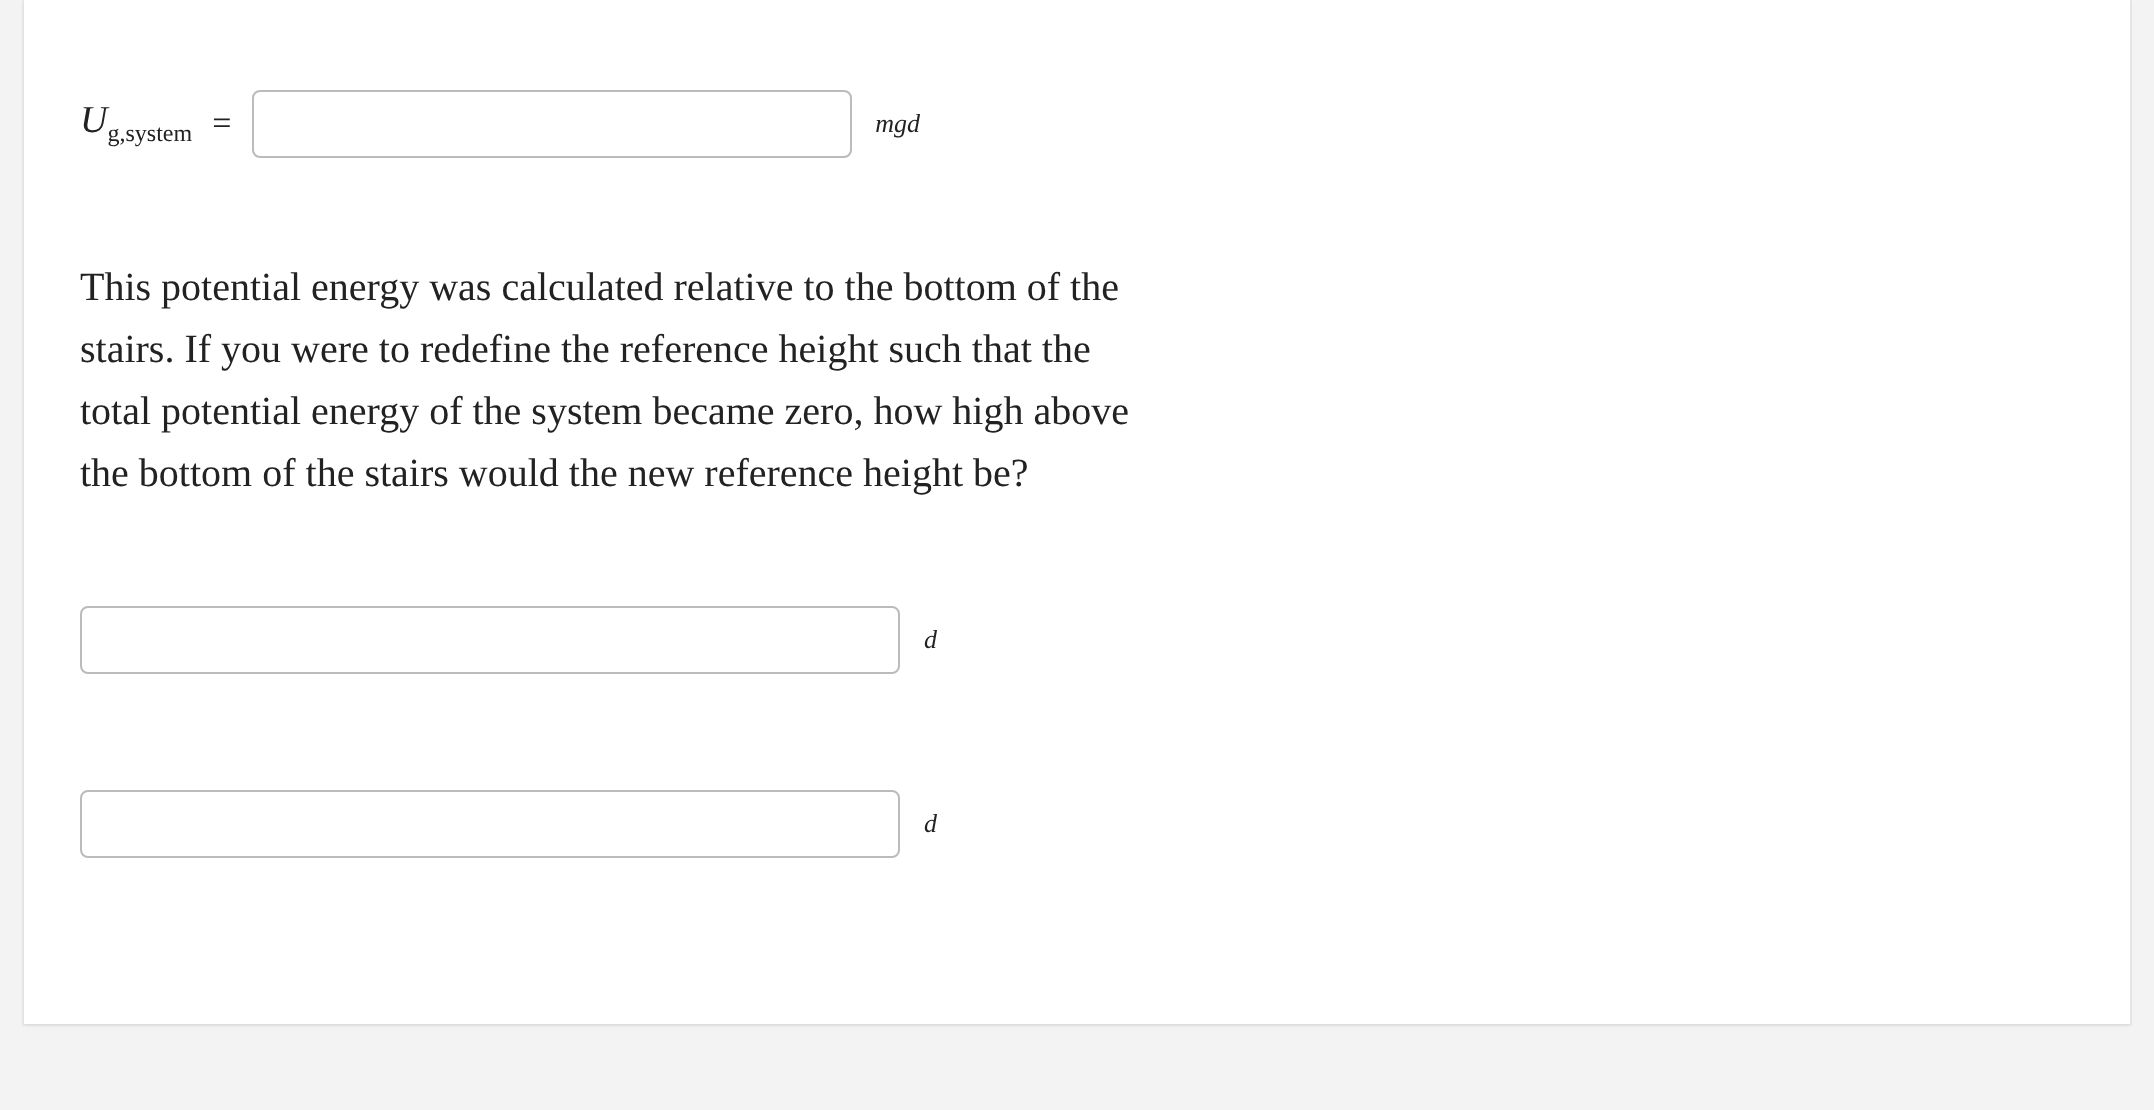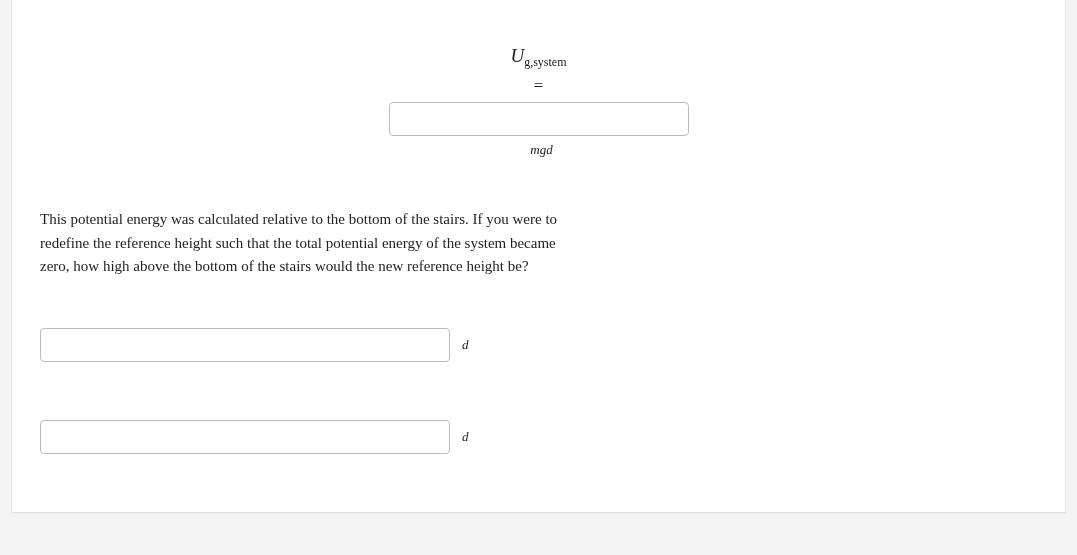"Ug,system" .formula-row { flex-direction: column -> none }
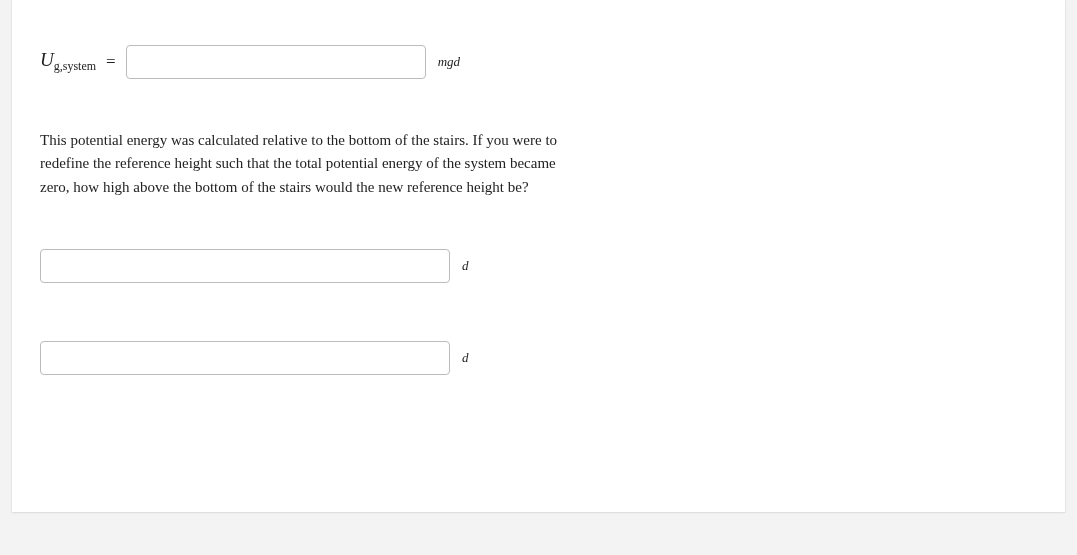"This potential energy was calculated" .question-text { font-size: 15px -> 20px }
